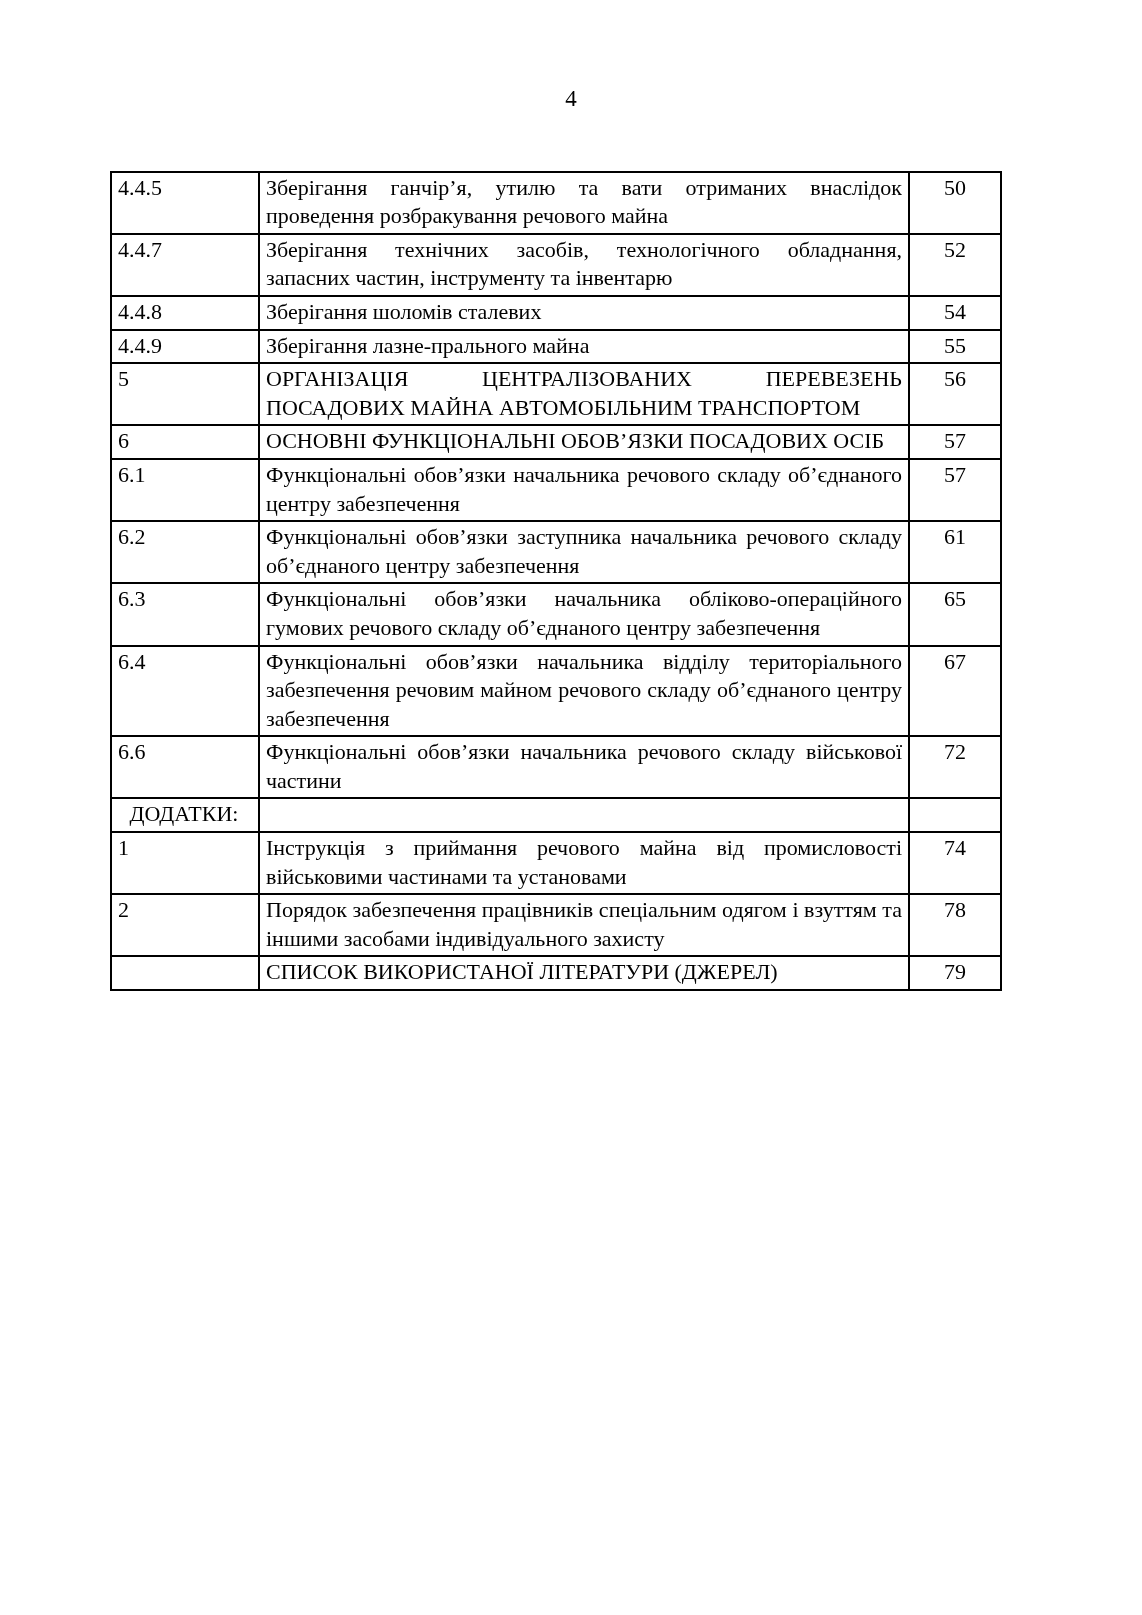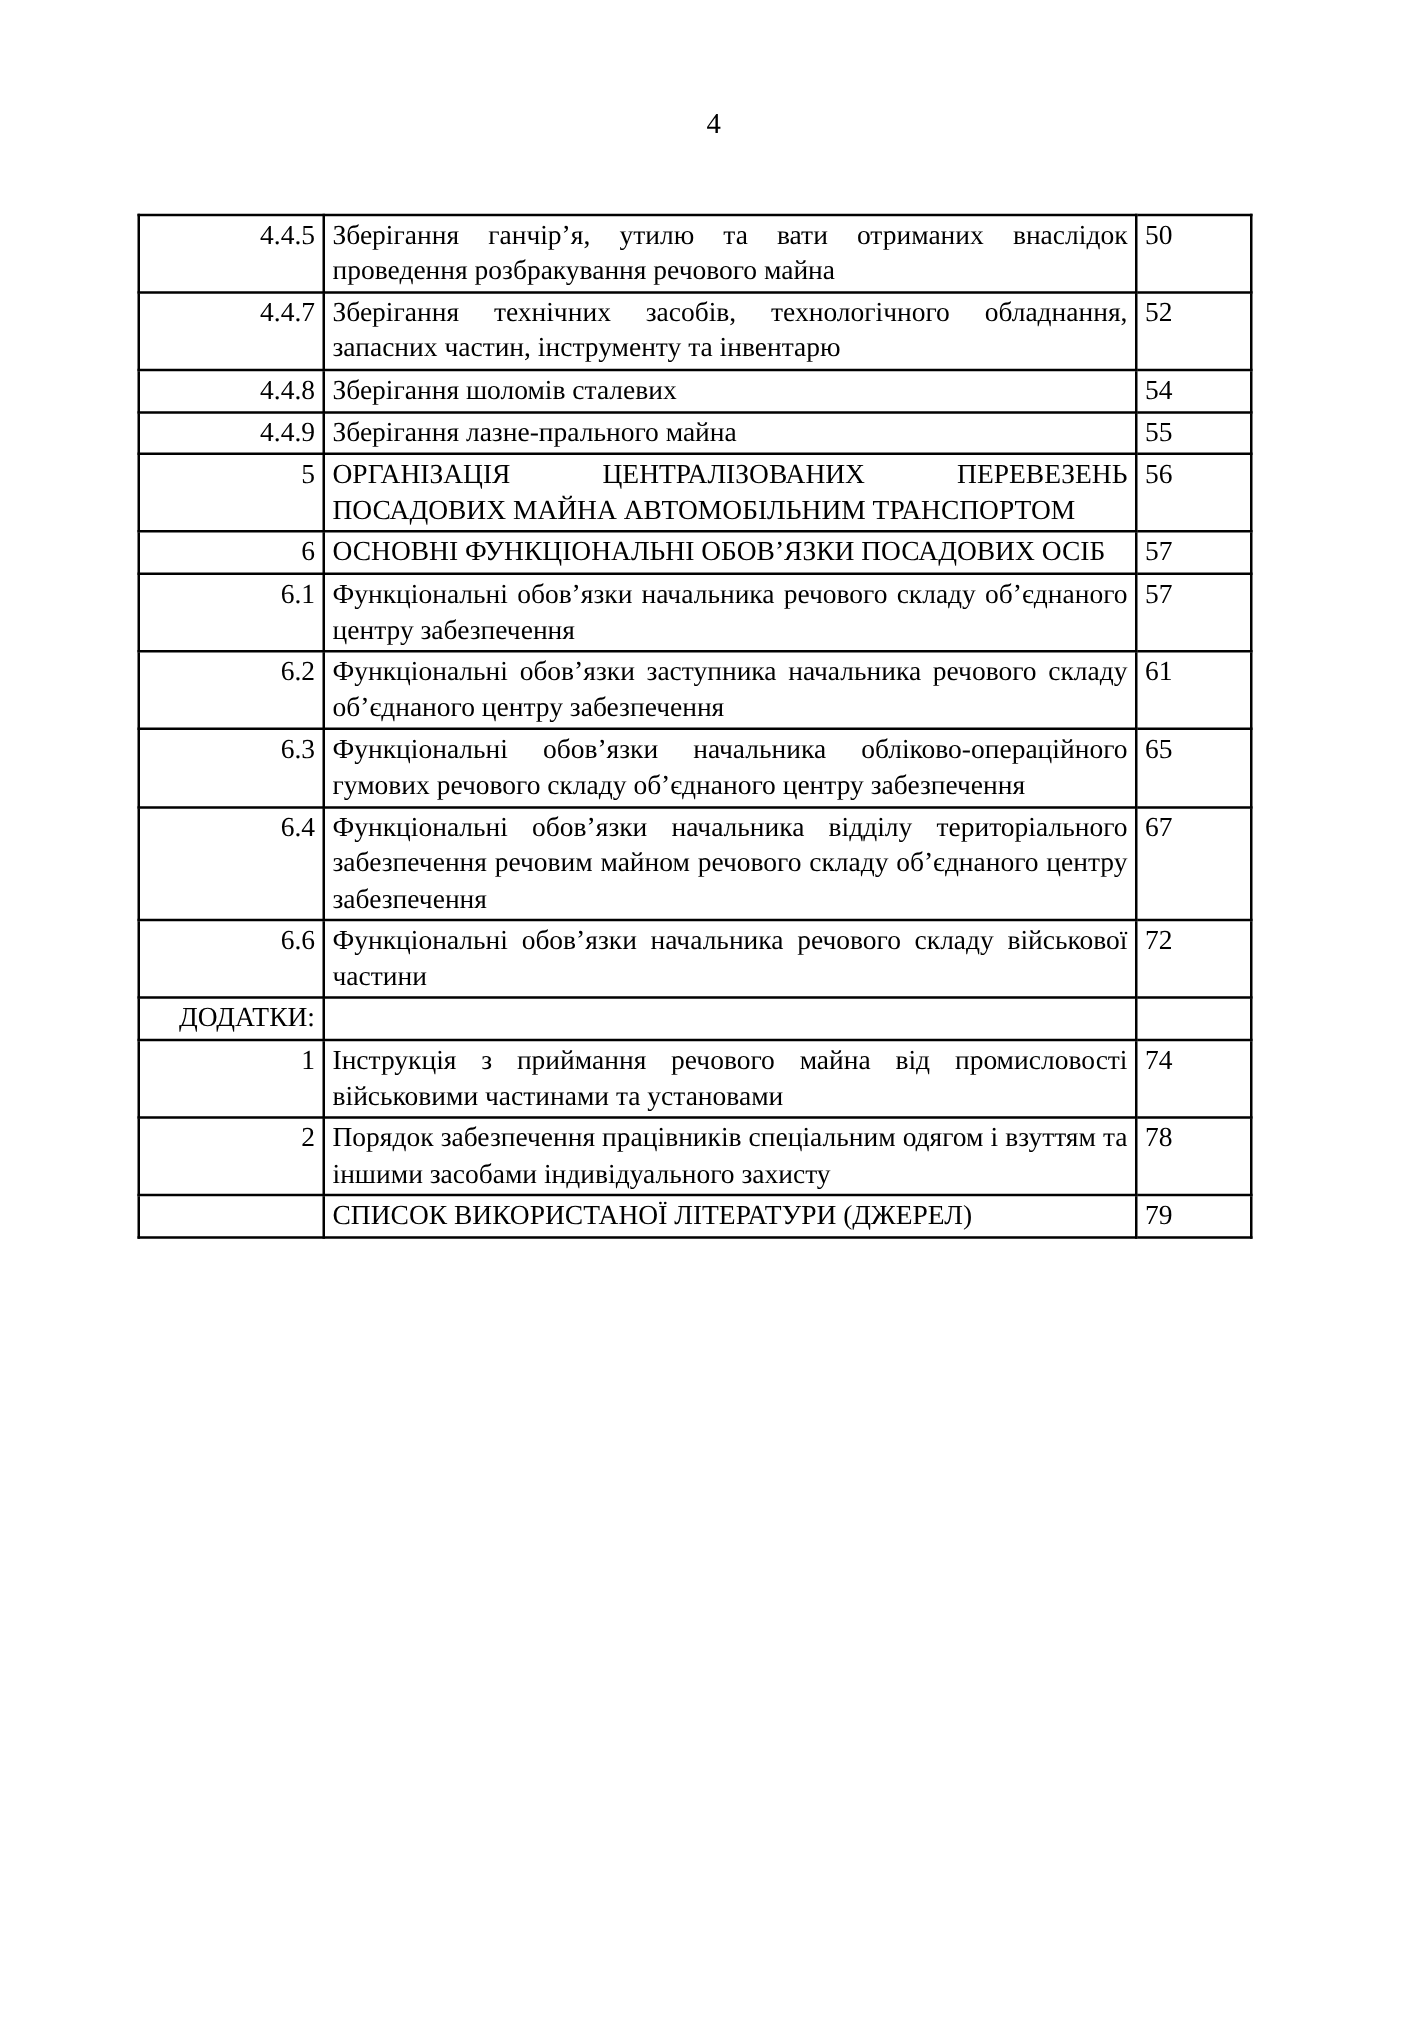"4.4.5" td.col-num { text-align: right -> left }
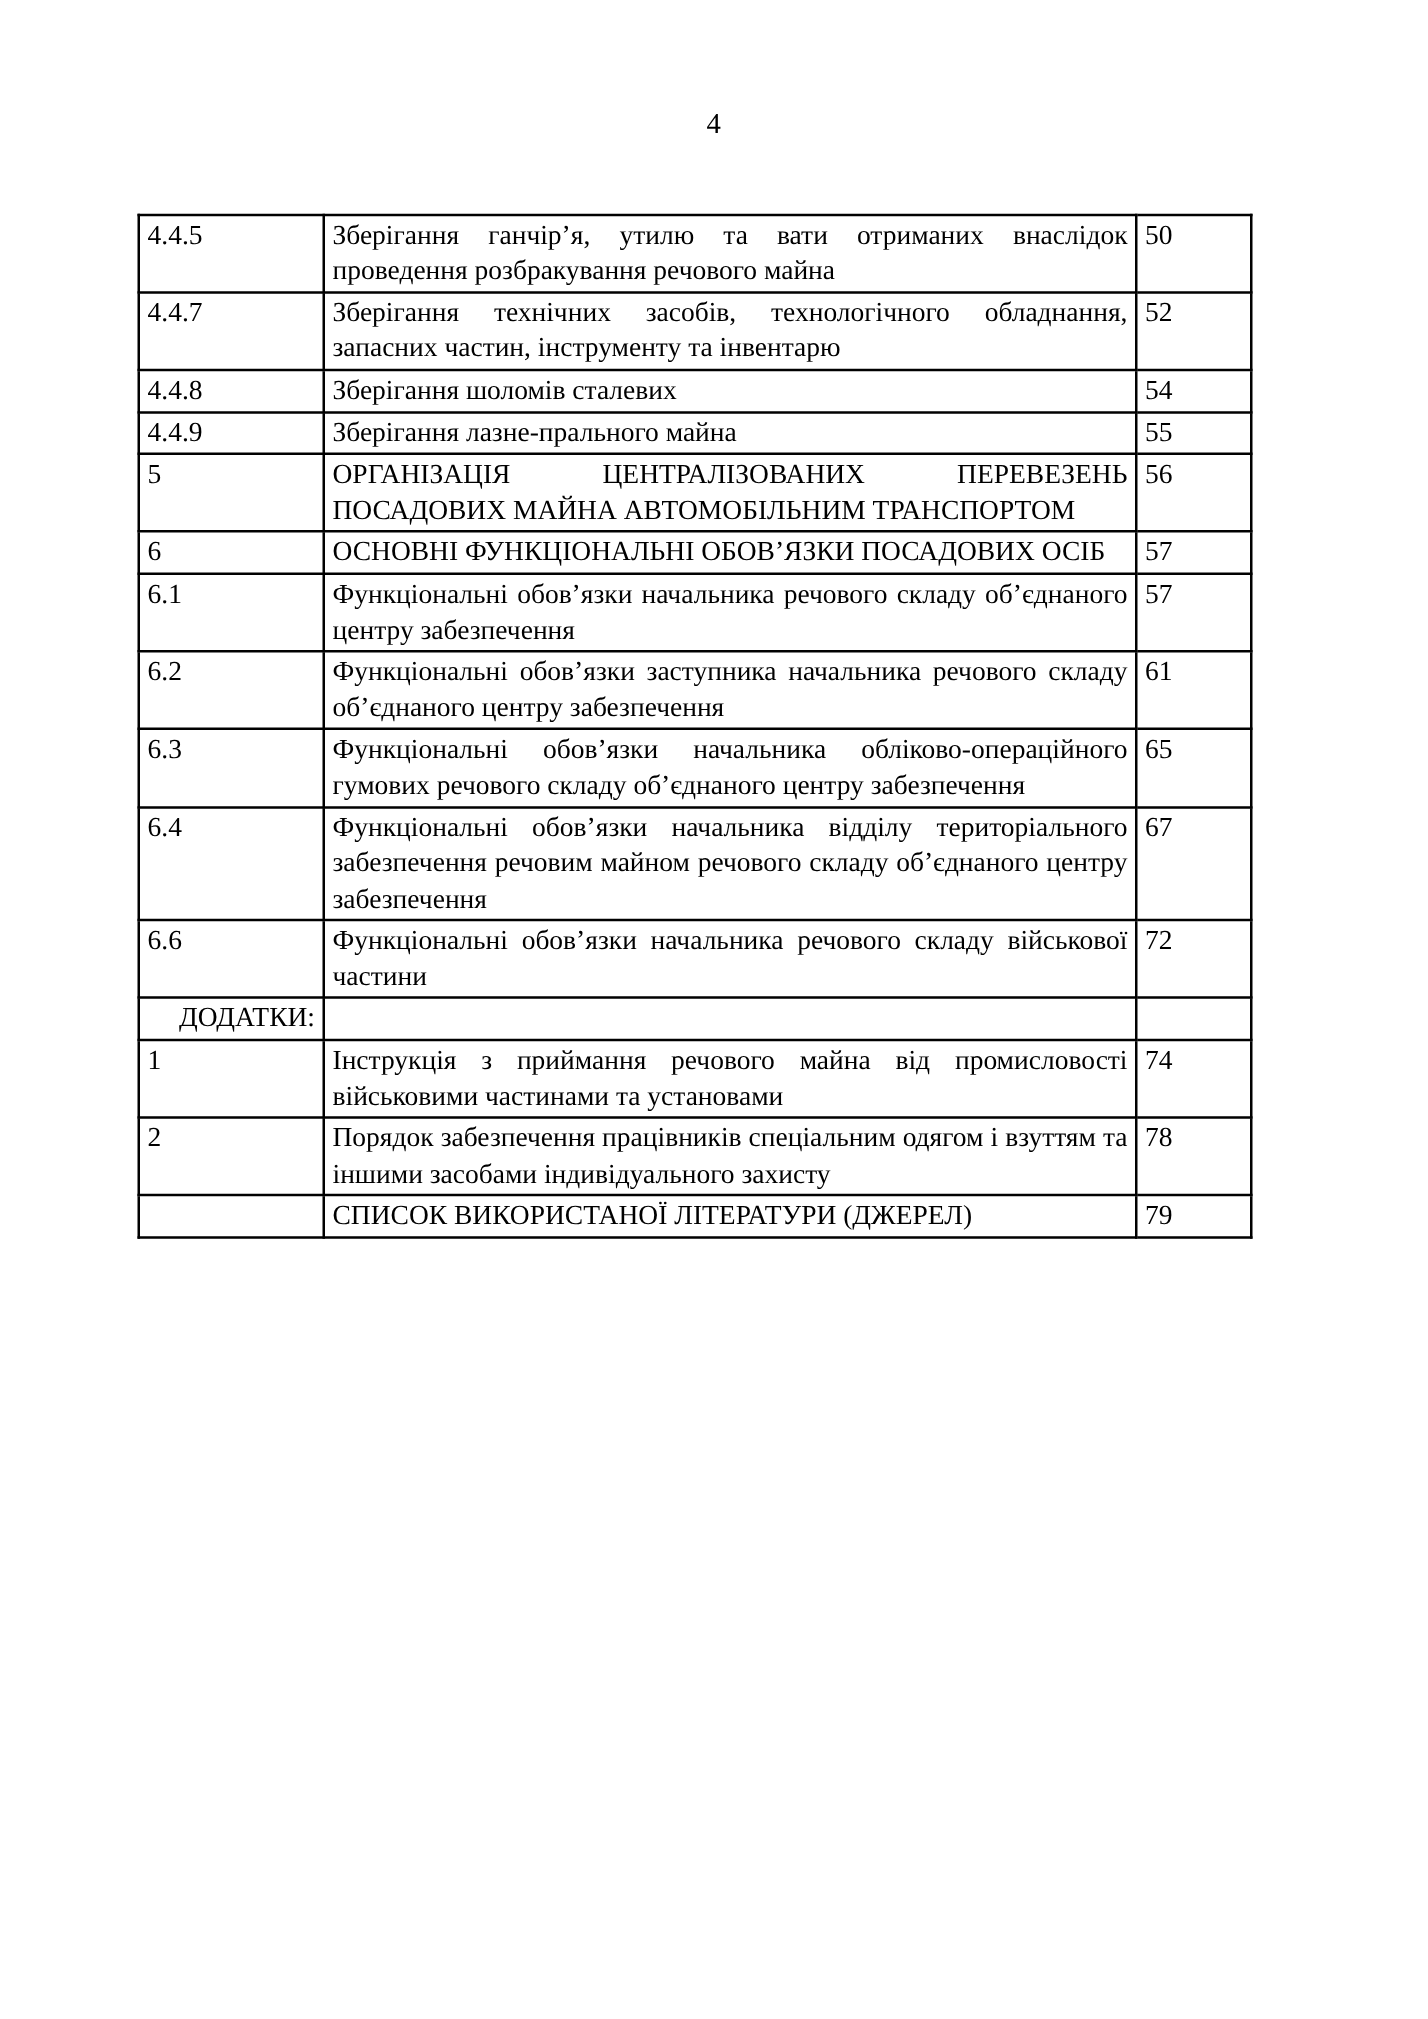"50" td.col-page { text-align: left -> center }
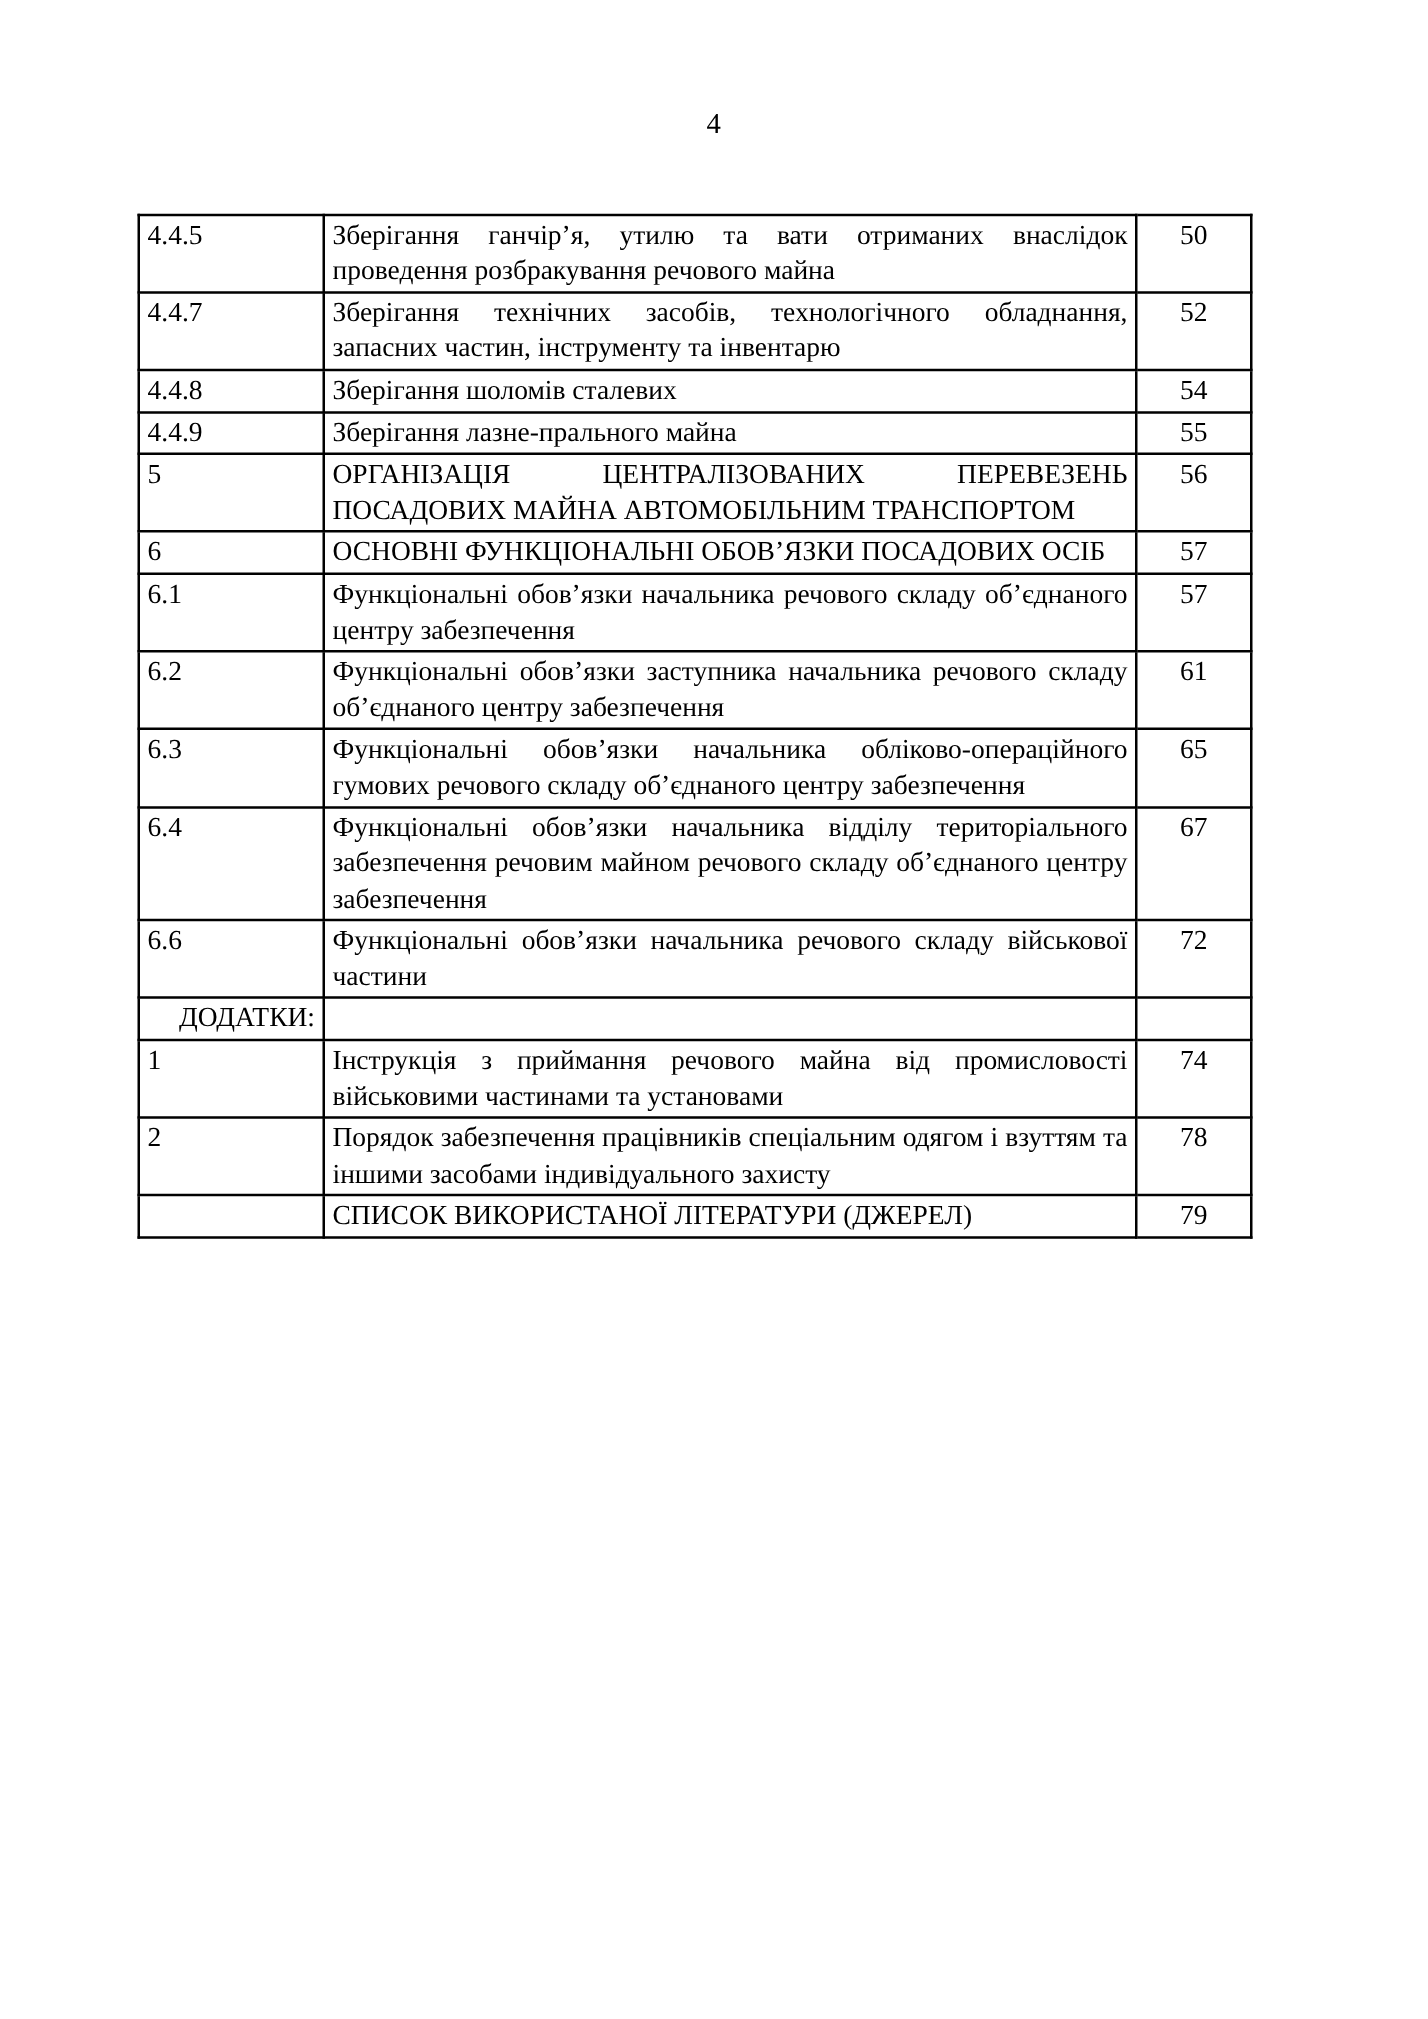"ДОДАТКИ:" td.col-num.left { text-align: right -> center }
